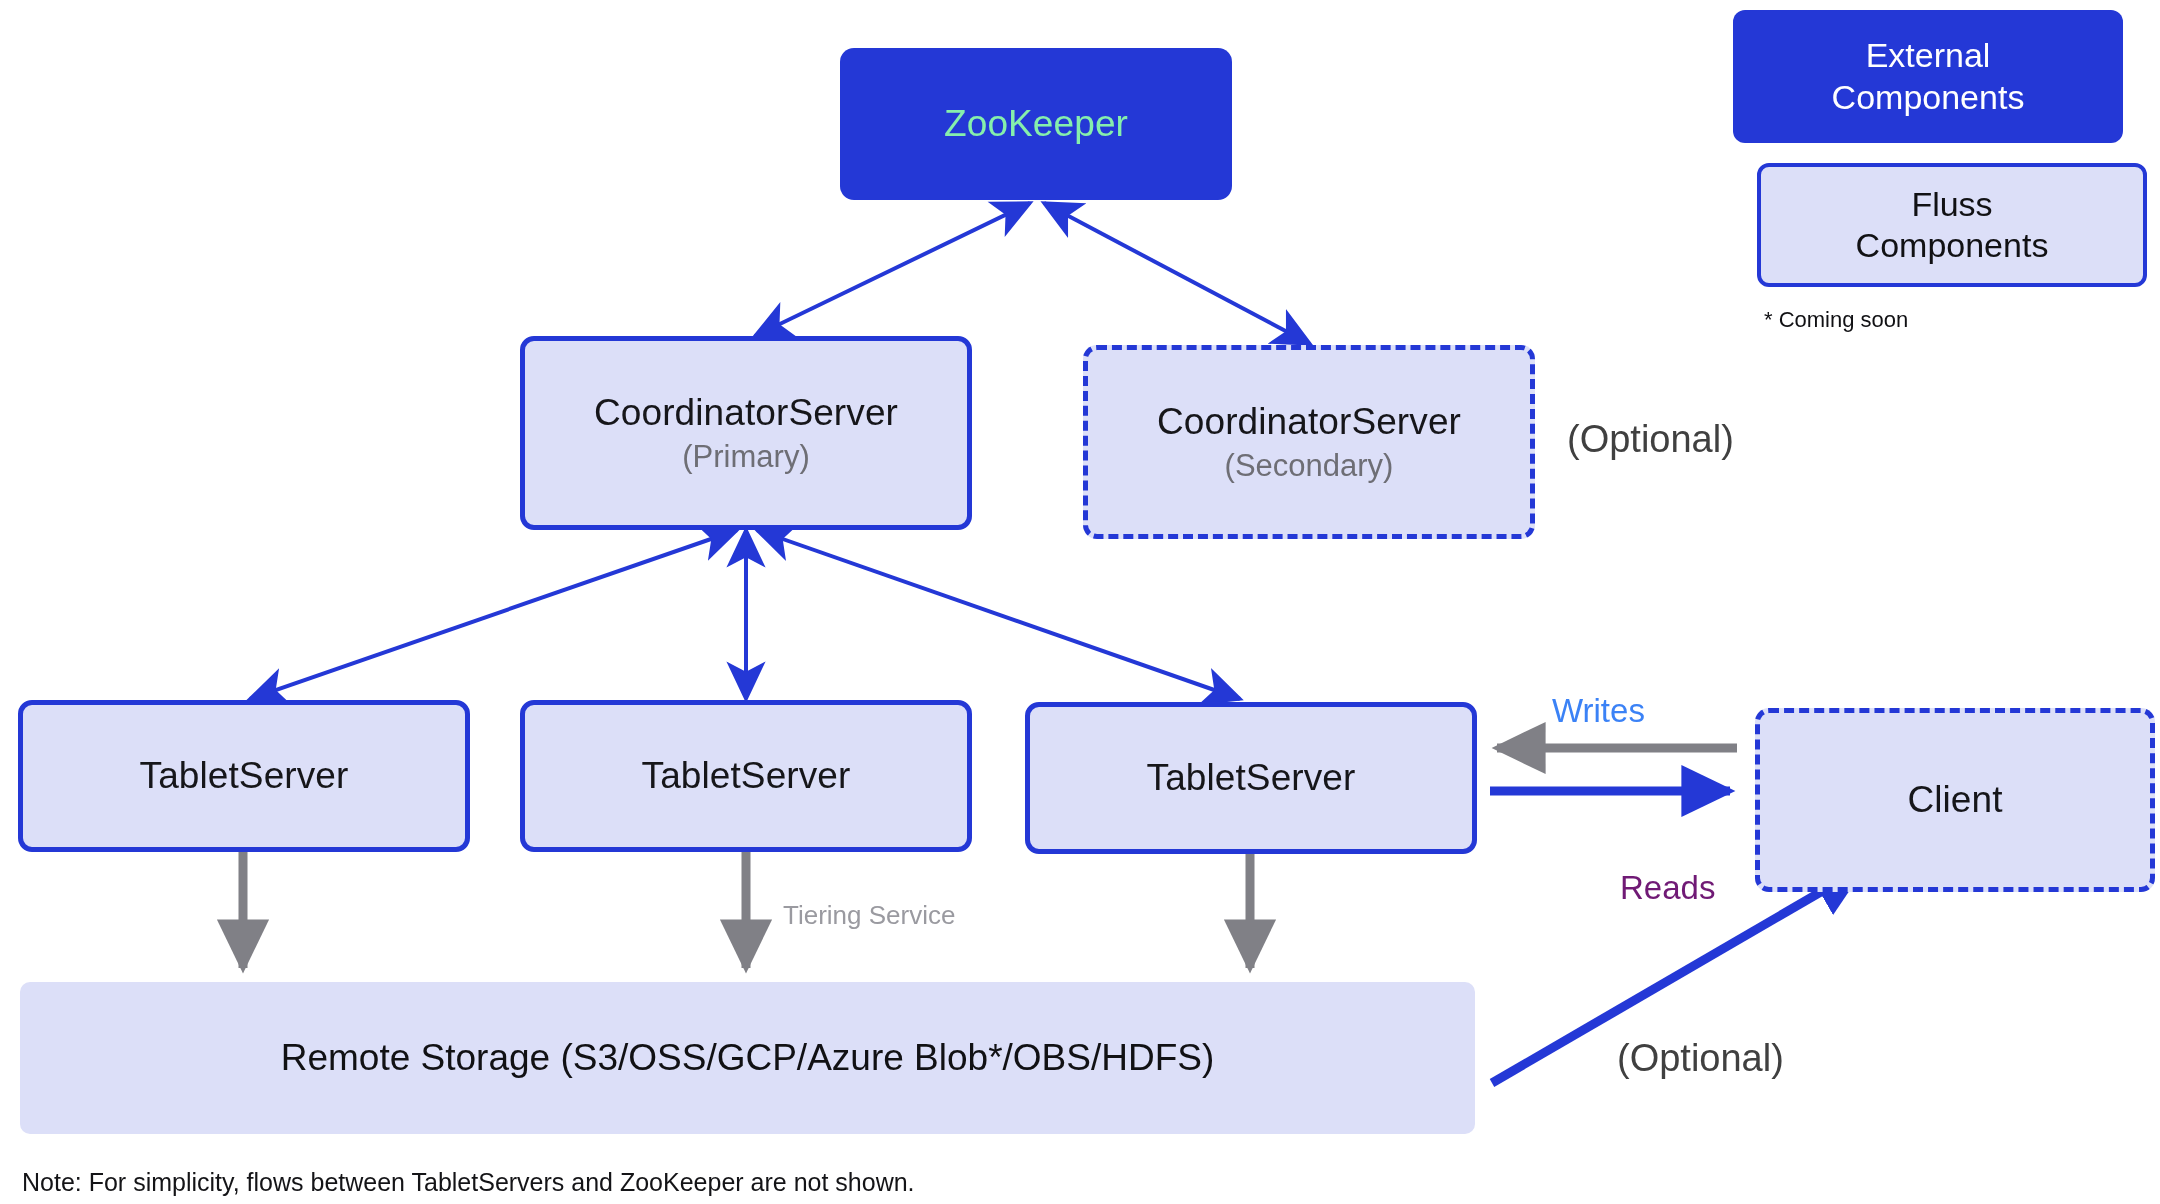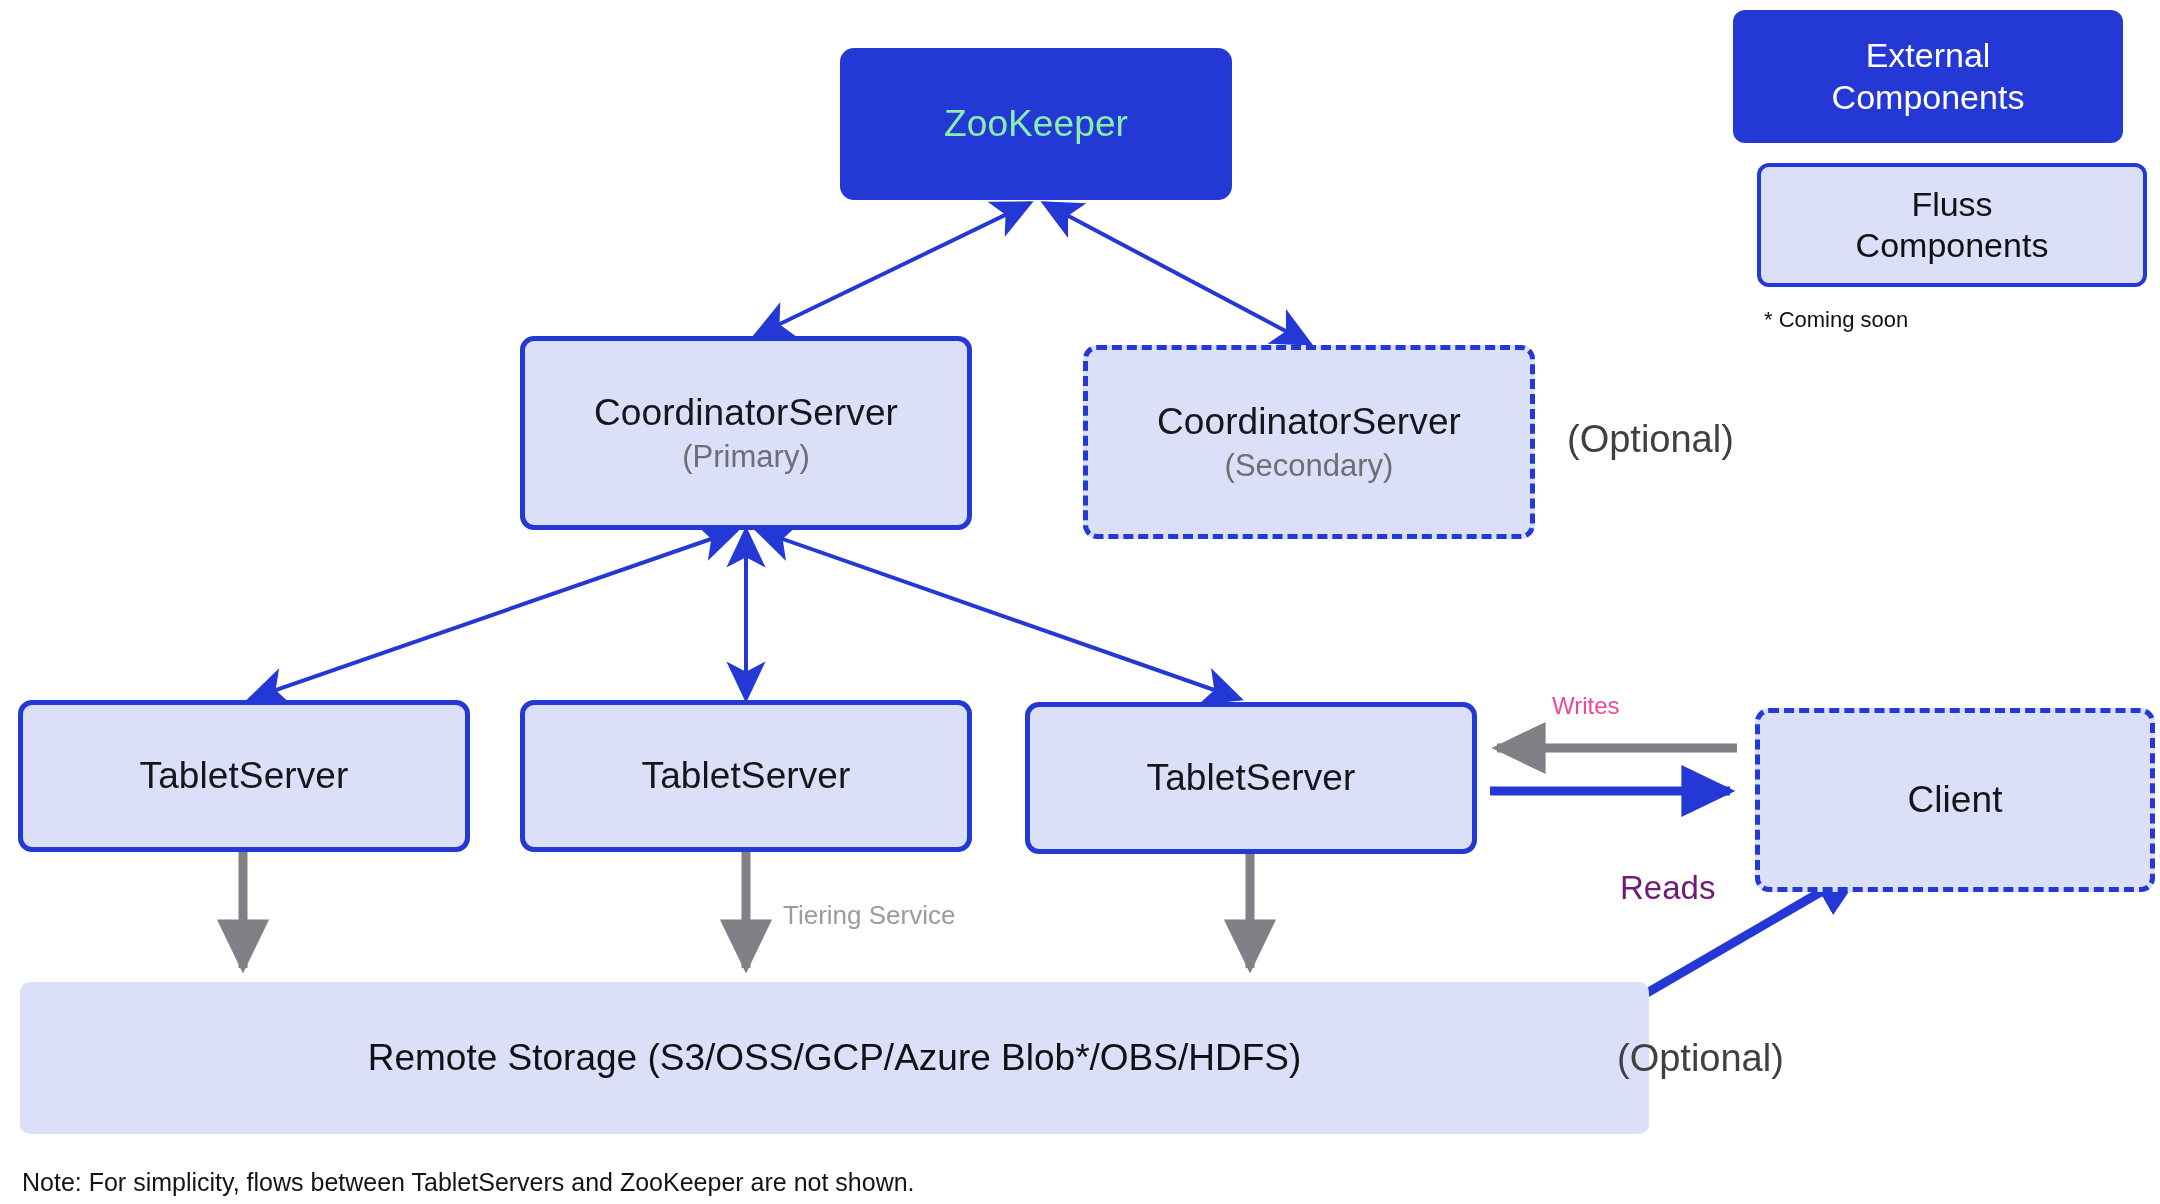"Writes" .lbl-writes { color: #ec4899 -> #3b82f6; font-size: 24px -> 33px }
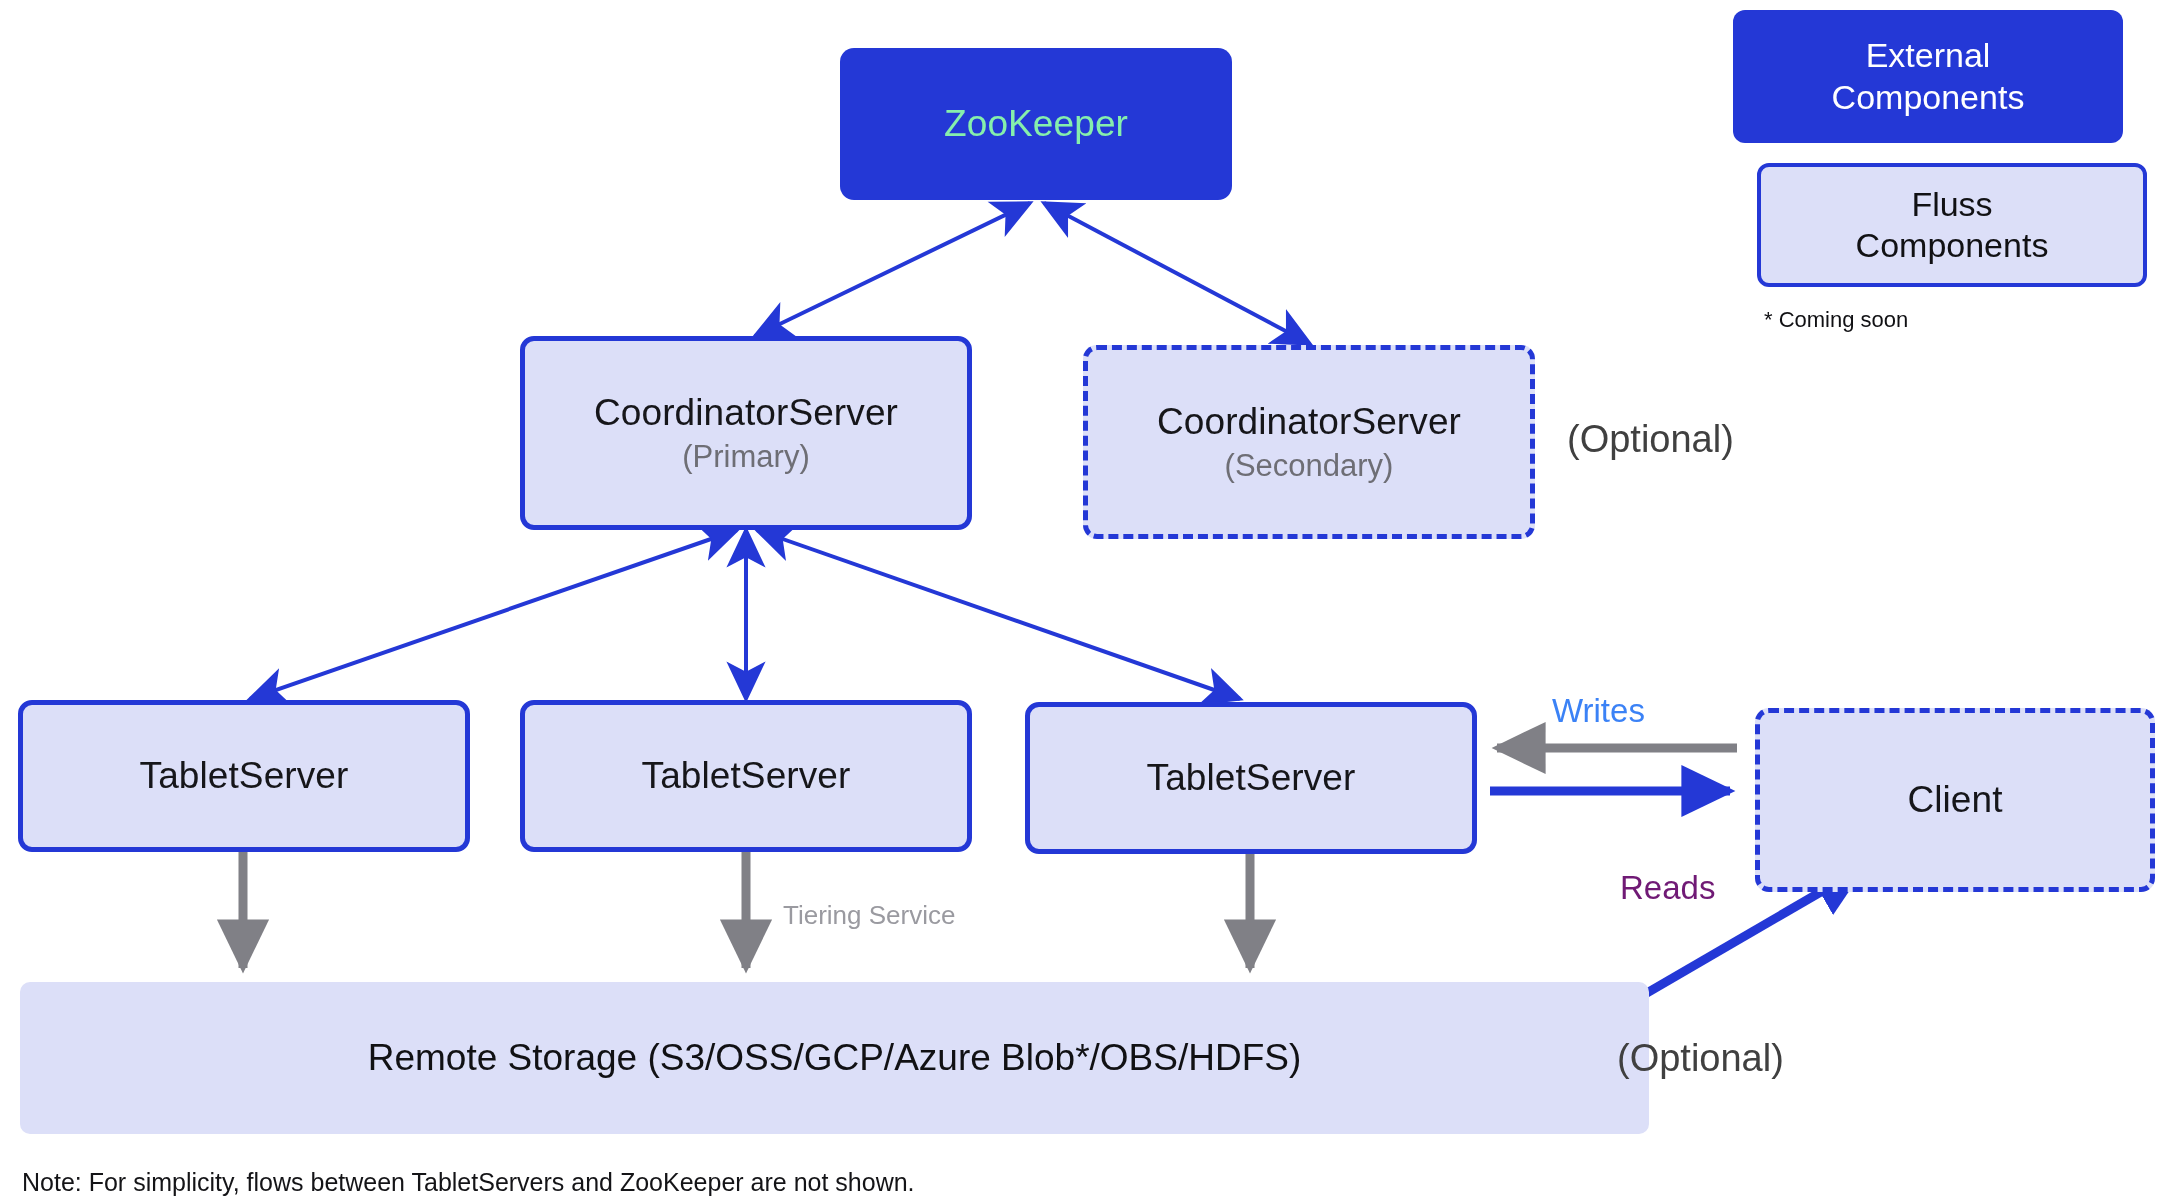"Remote Storage (S3/OSS/GCP/Azure" div.node { width: 1629px -> 1455px }
